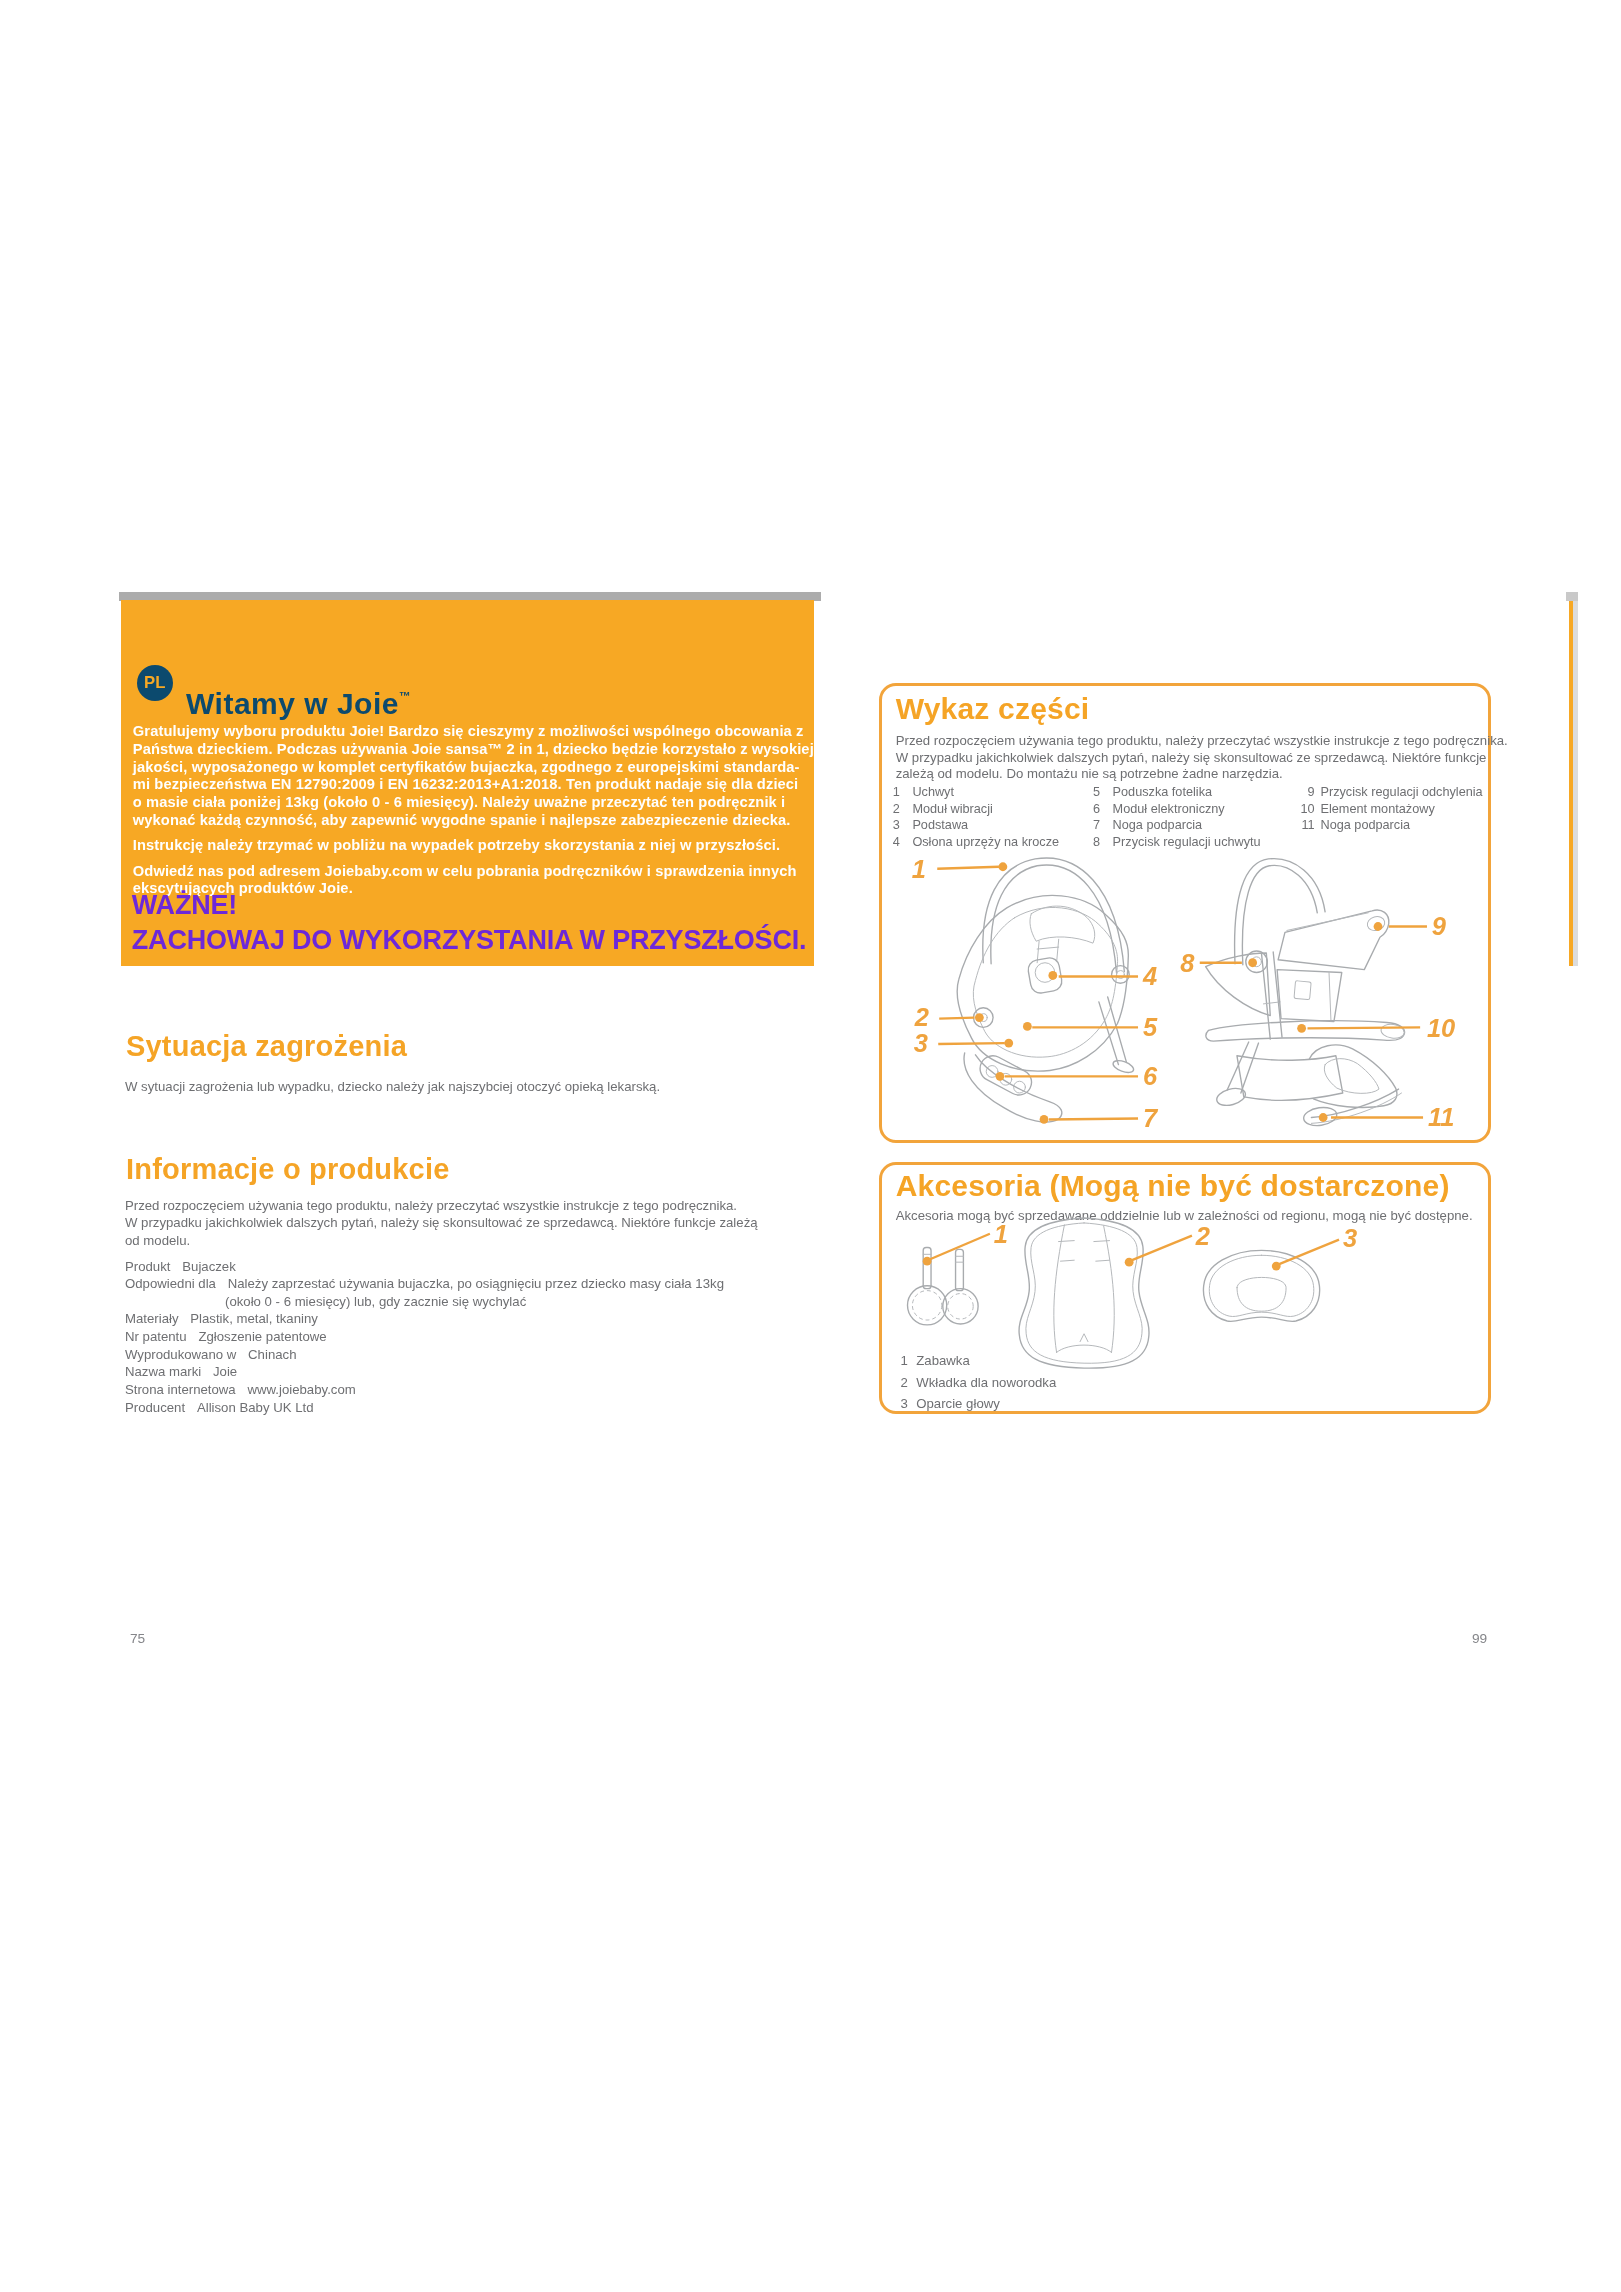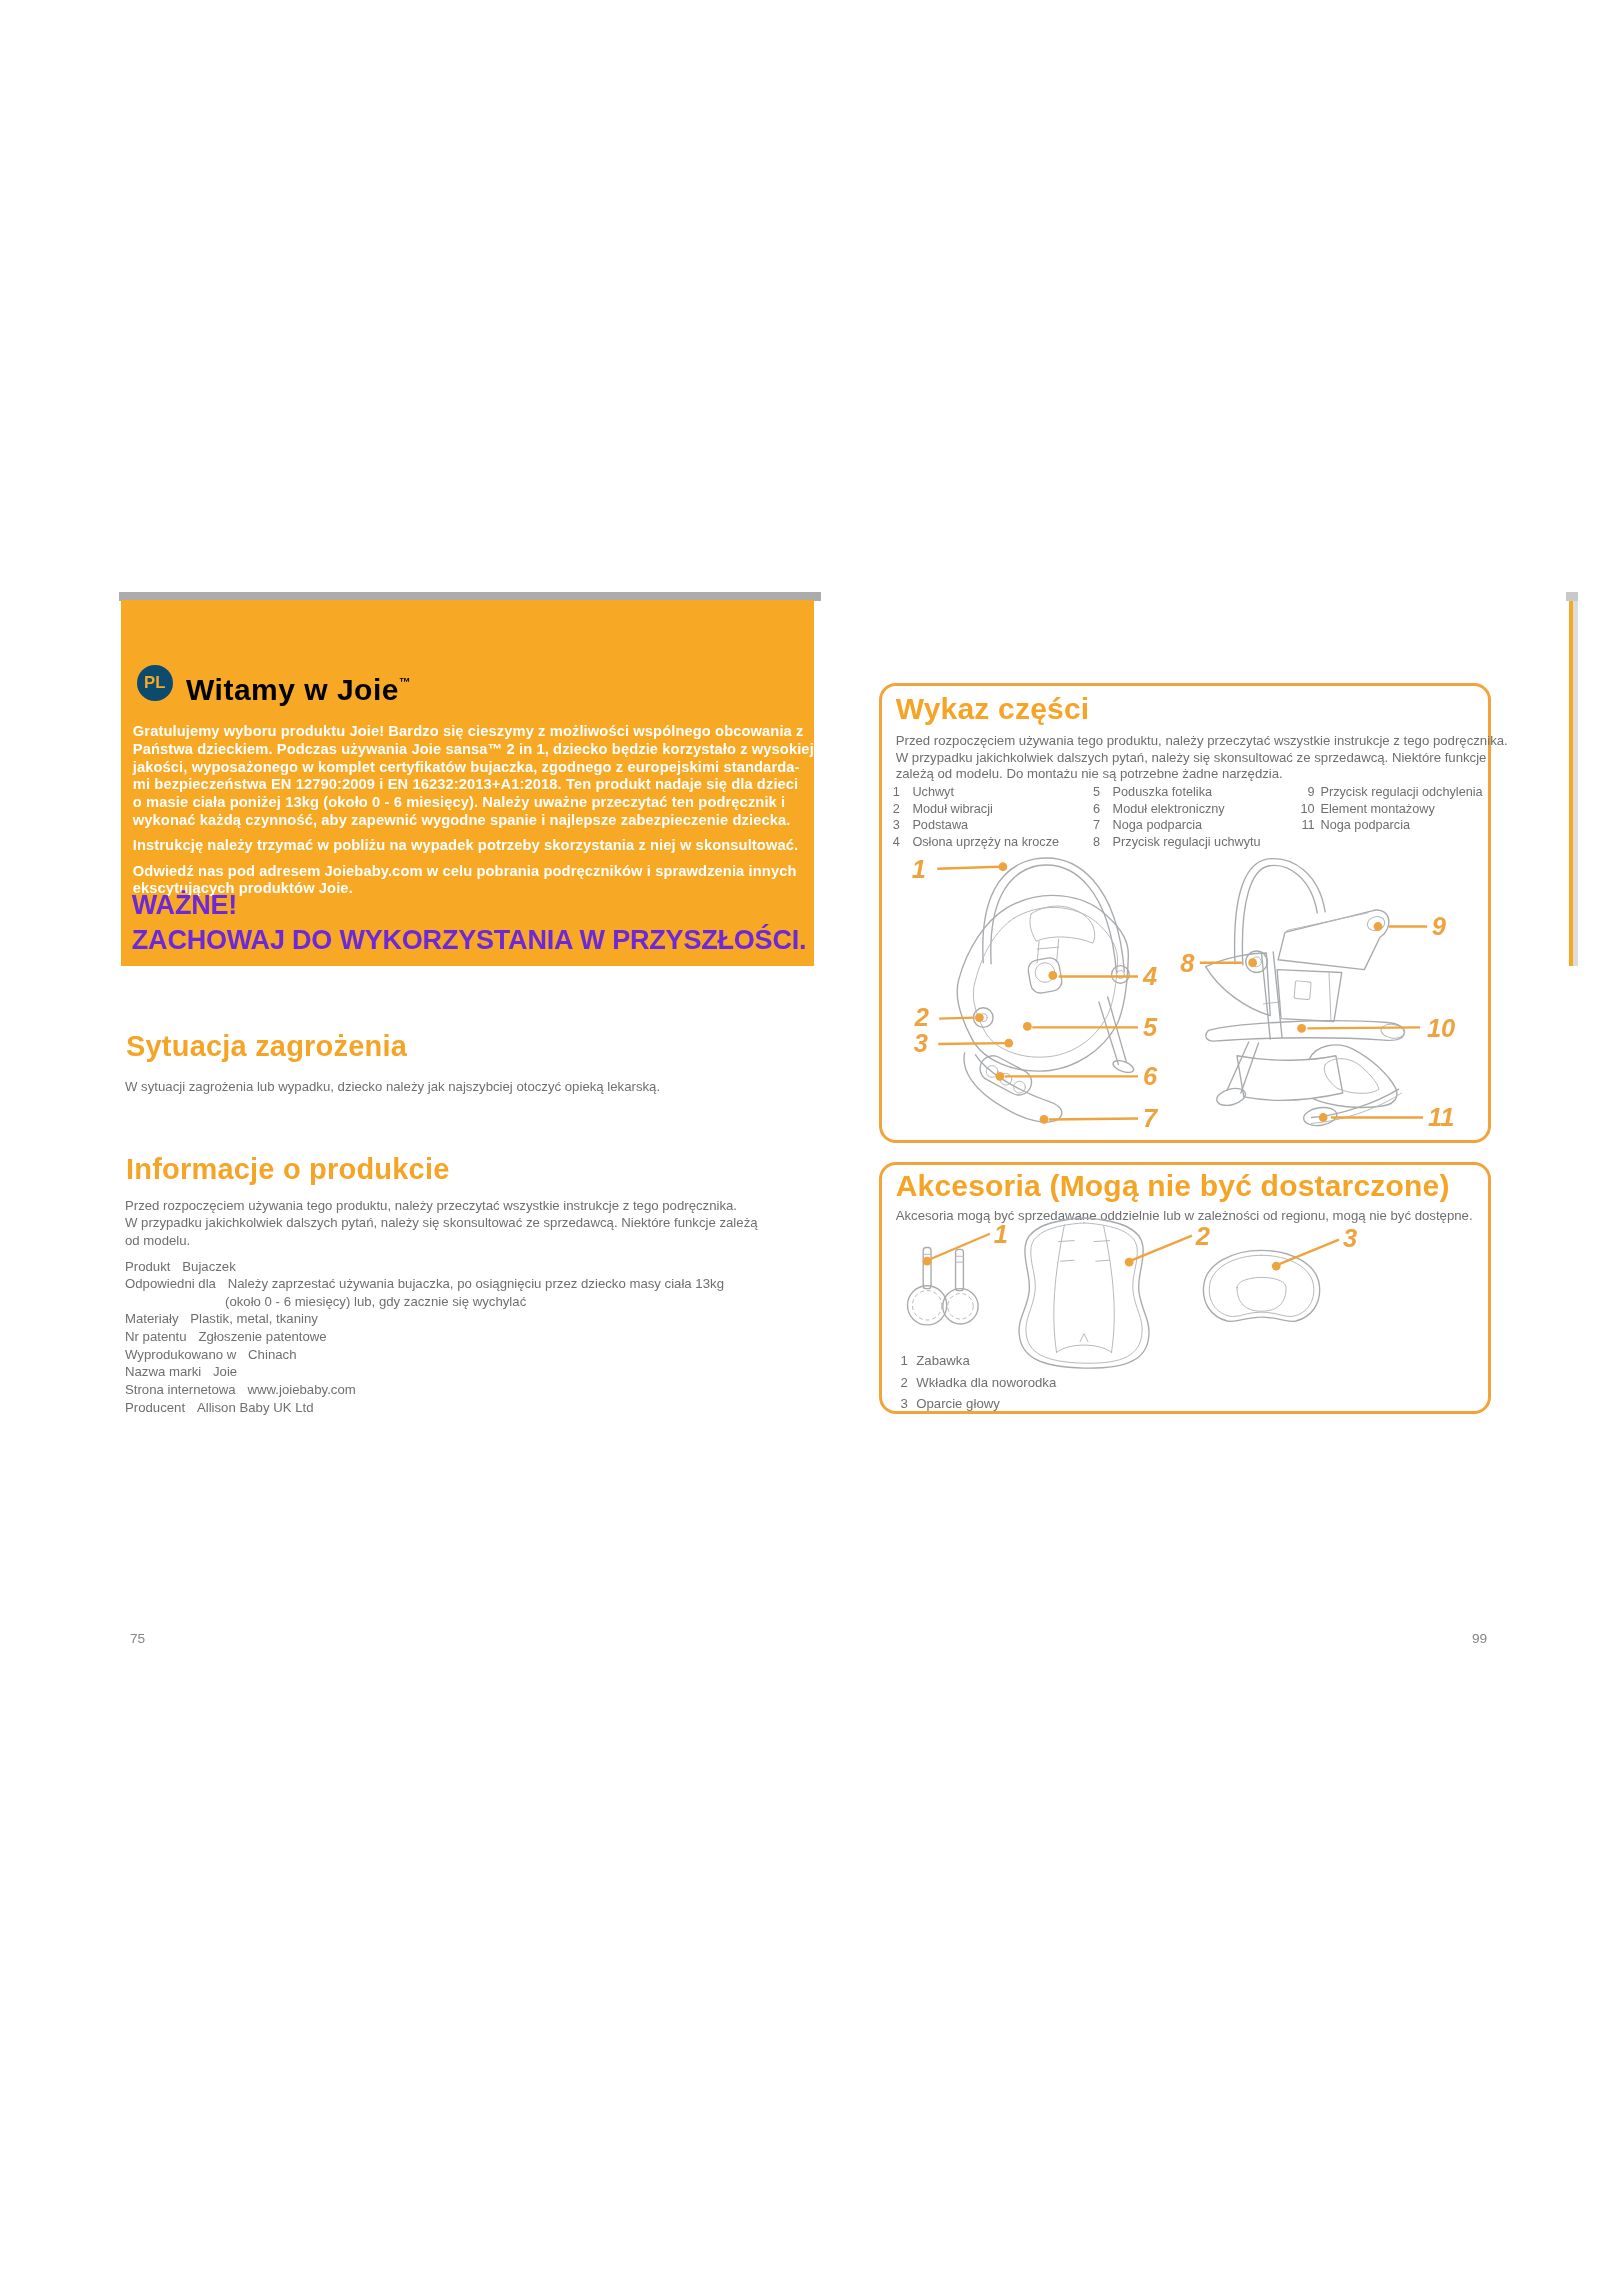"Witamy w Joie™" .welcome-title { color: #000000 -> #0c4a6e; top: 73px -> 87px }
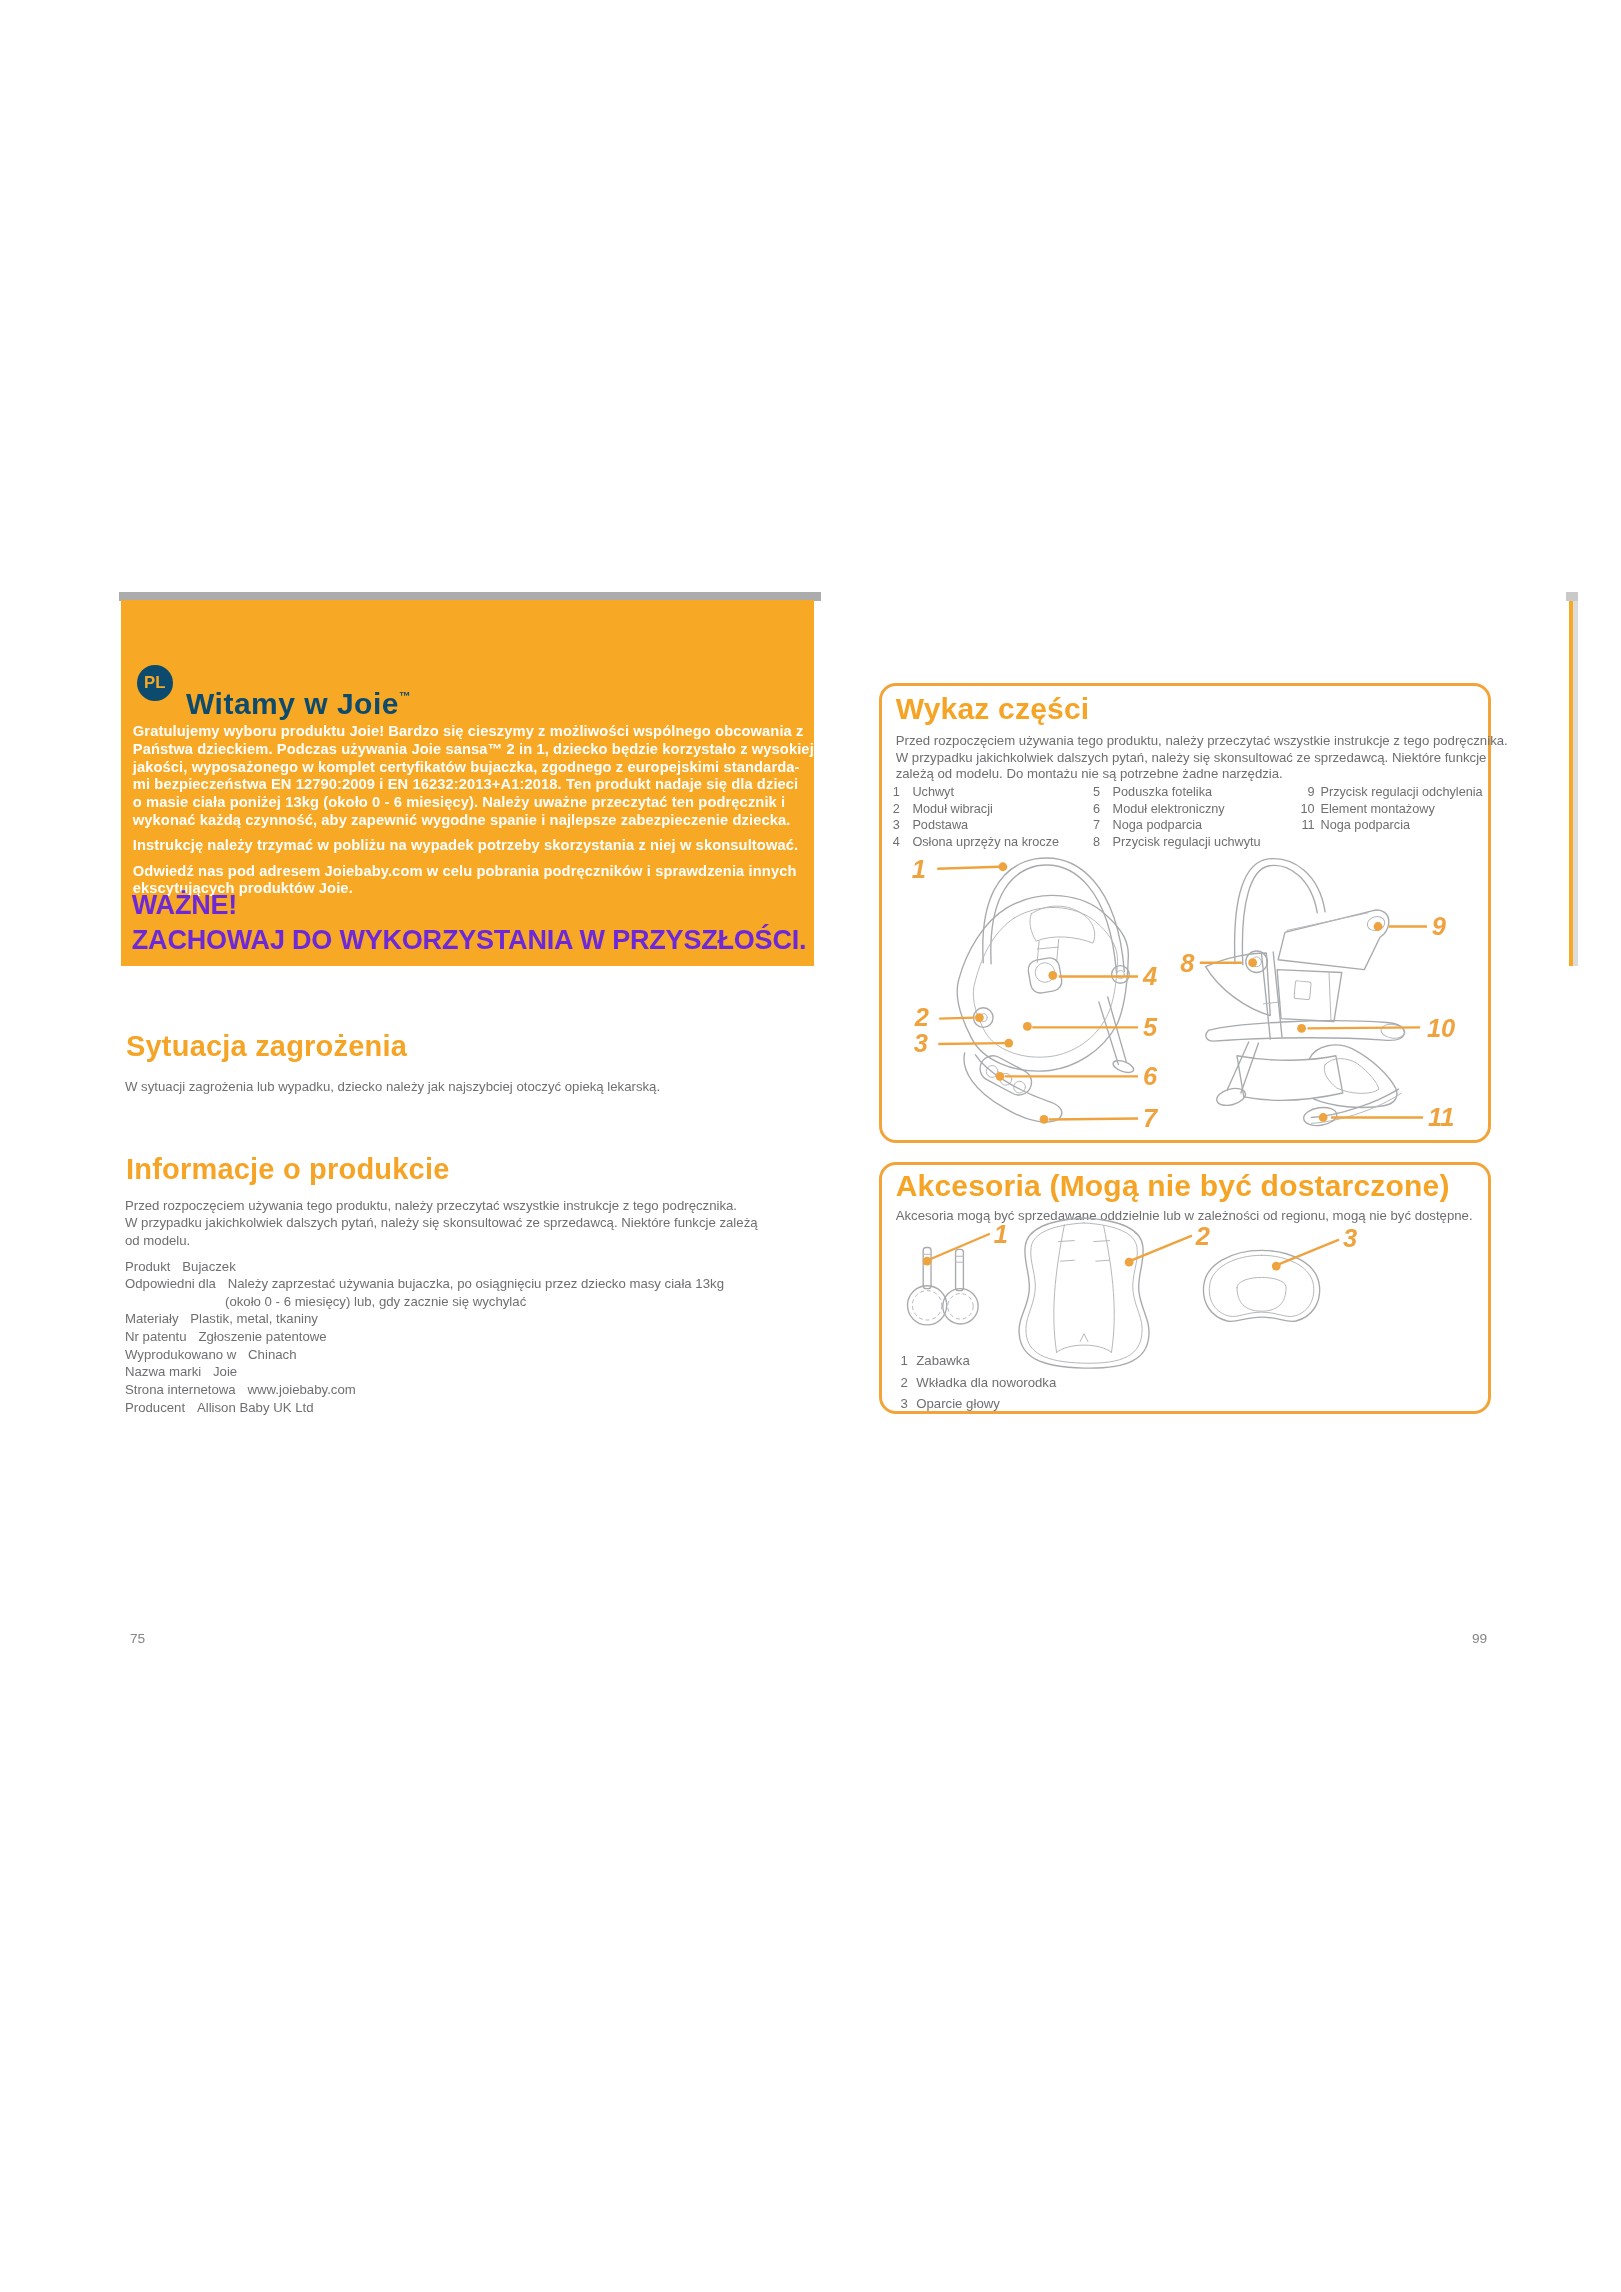"Instrukcję należy trzymać w pobliżu" div.wline { text: skonsultować -> przyszłości }
